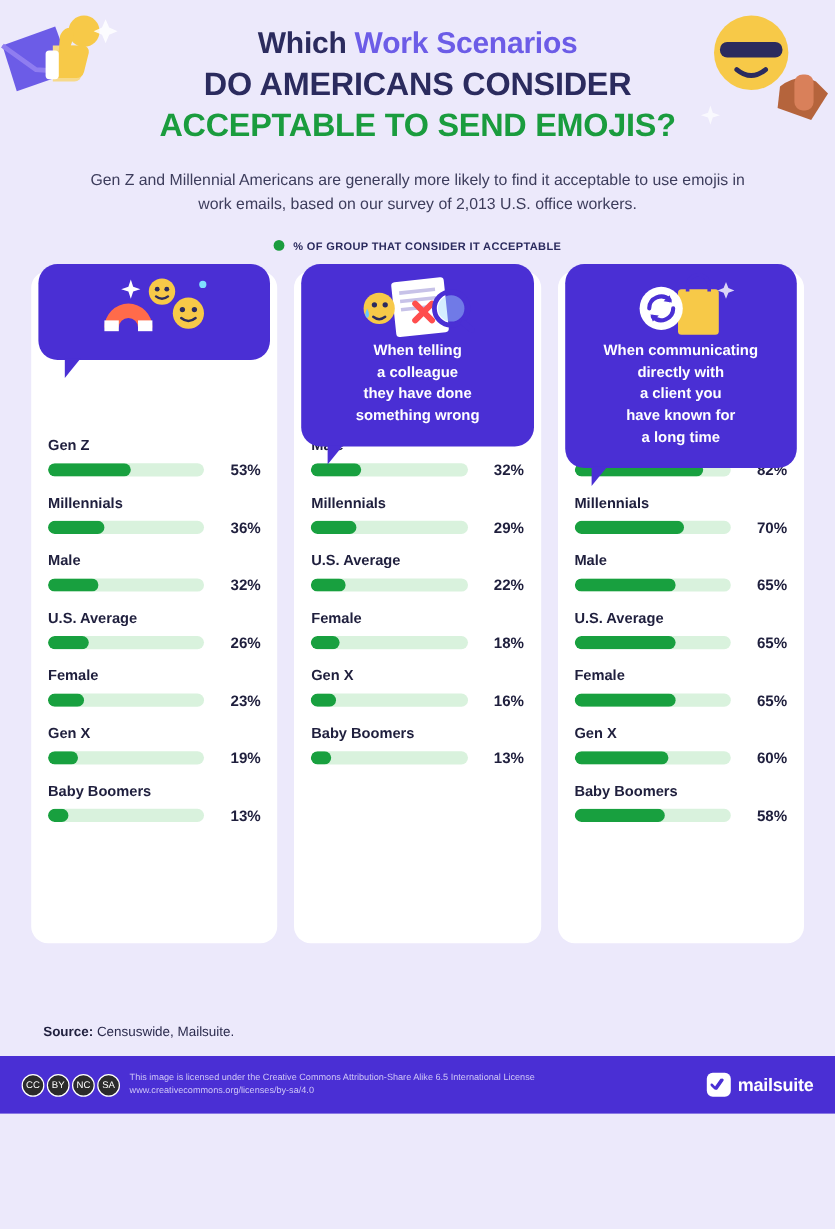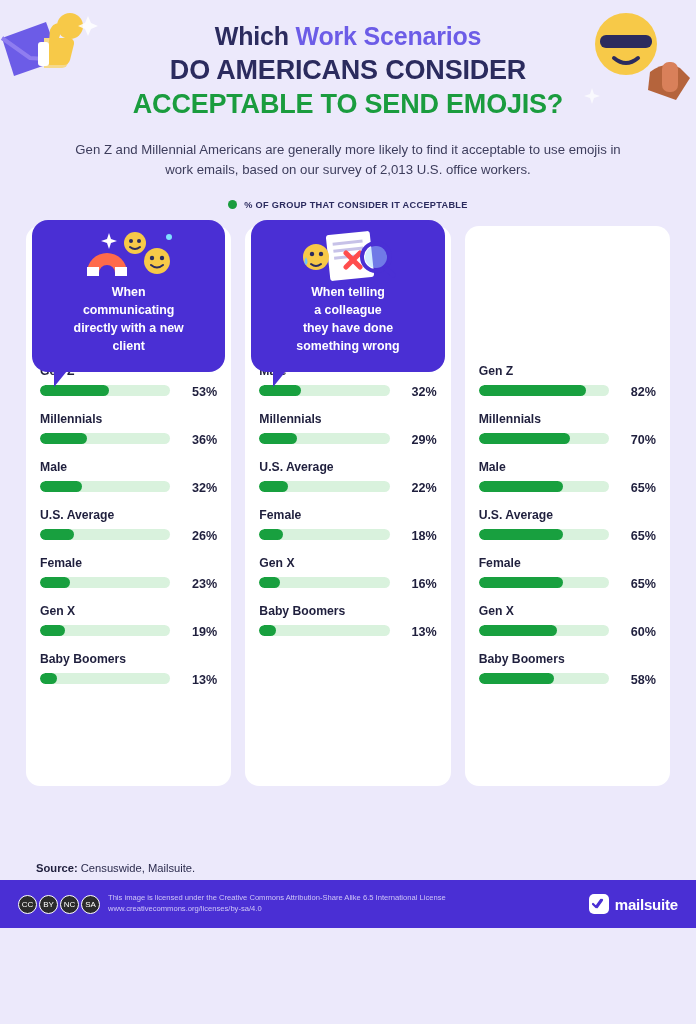"When" div.bubble-text { html: <div>When communicating directly with a new client</div> -> none }
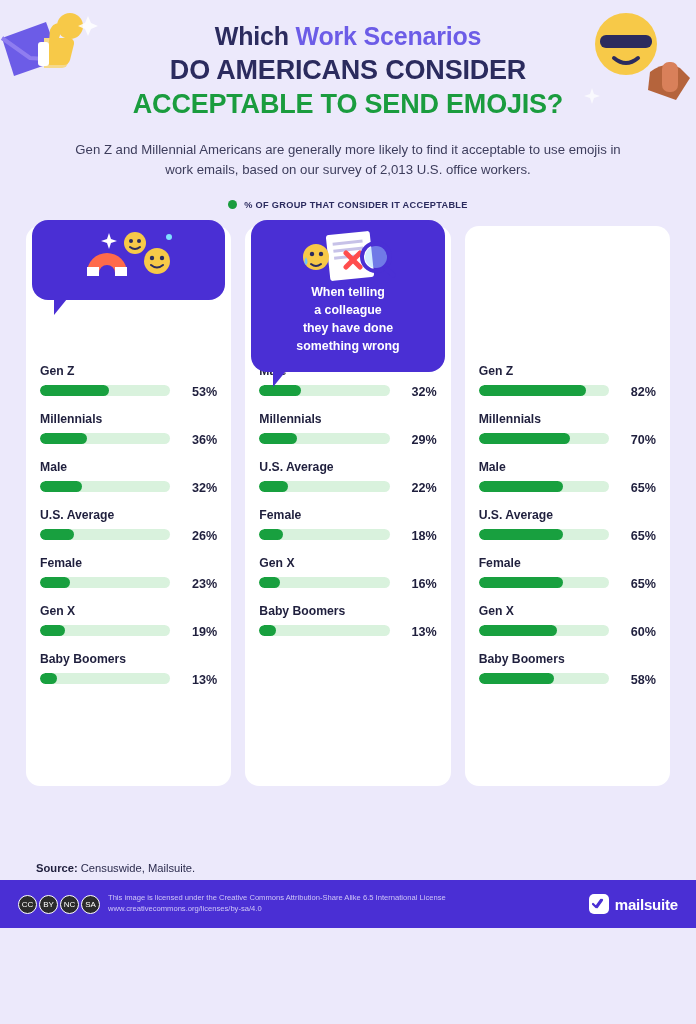"When communicating" div.bubble { html: none -> <div> <div> <svg> <rect></rect> <path></path> <circle></circle> <path></path> <path></path> <path></path> <path></path> <path></path> </svg> </div> <div>When communicating directly with a client you have known for a long time</div> </div> }
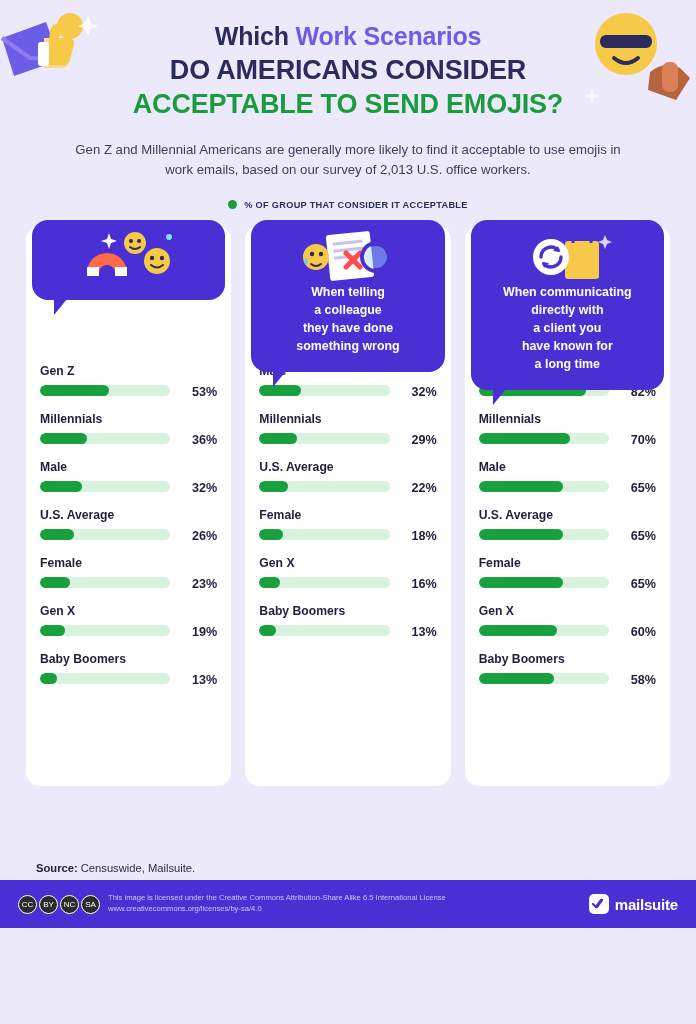"53%" .row-bar-wrap { align-items: none -> center }
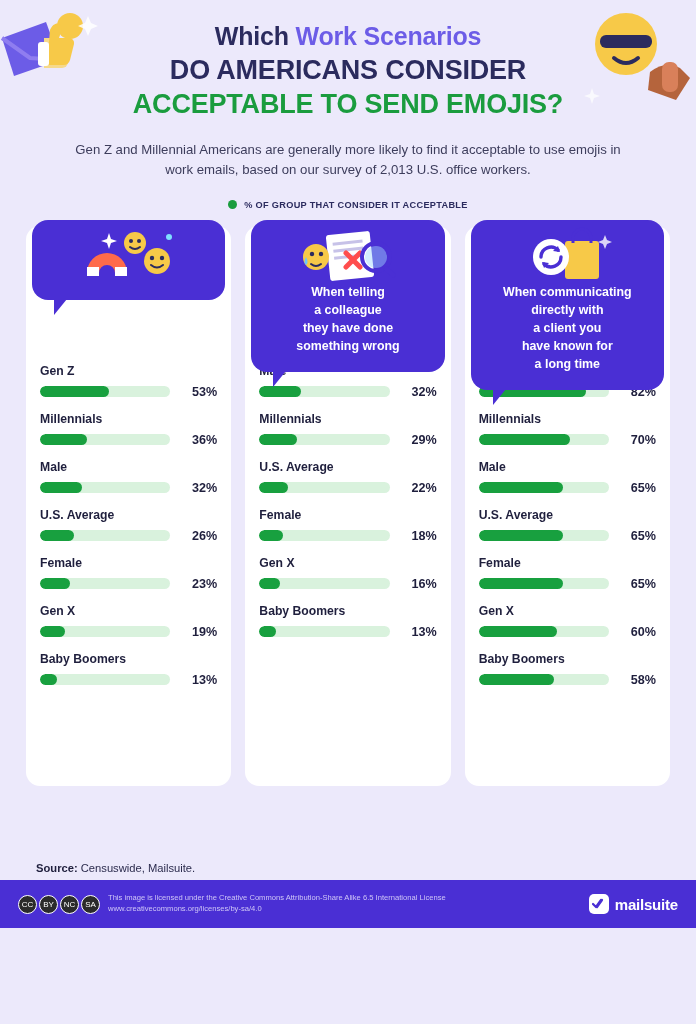"Source: Censuswide, Mailsuite." .source { bottom: 54px -> 62px }
